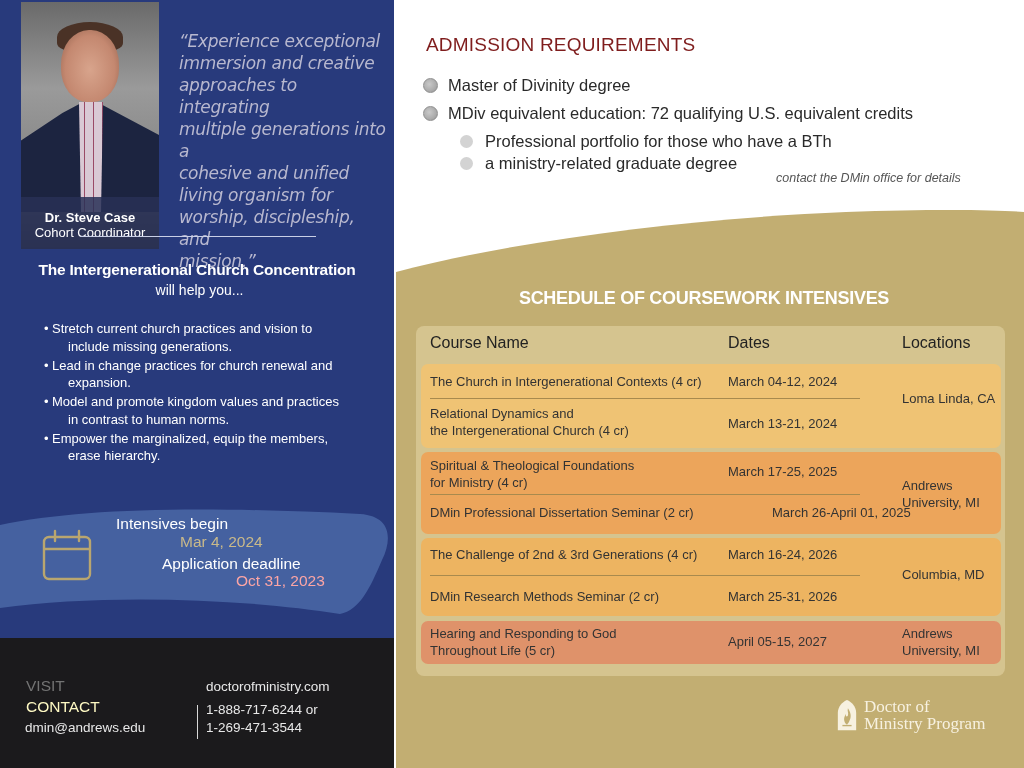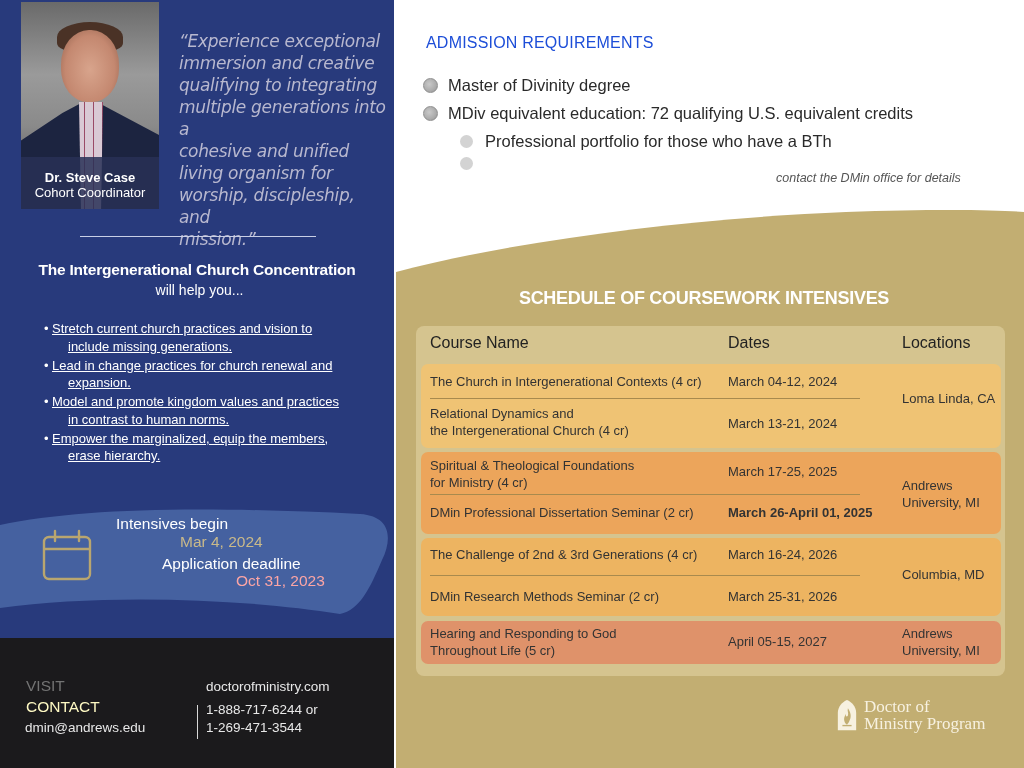"ADMISSION REQUIREMENTS" .adm-title { color: #1d4ed8 -> #7f1d1d; font-size: 16px -> 19px }
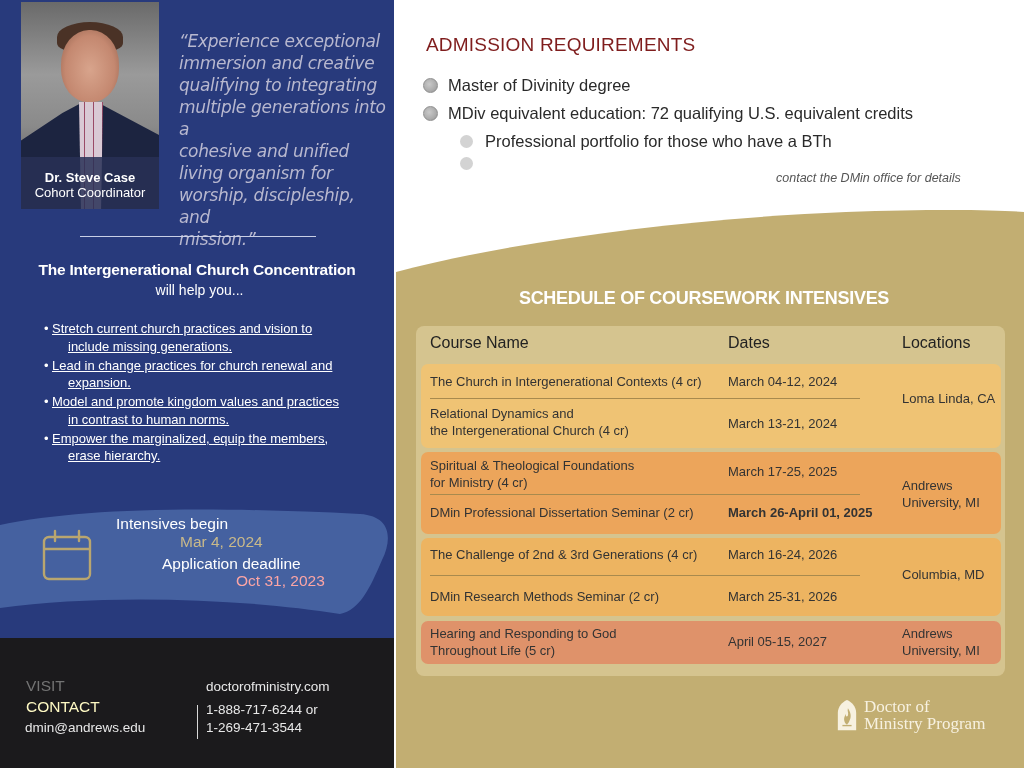"qualifying to integrating" div { text: qualifying -> approaches }
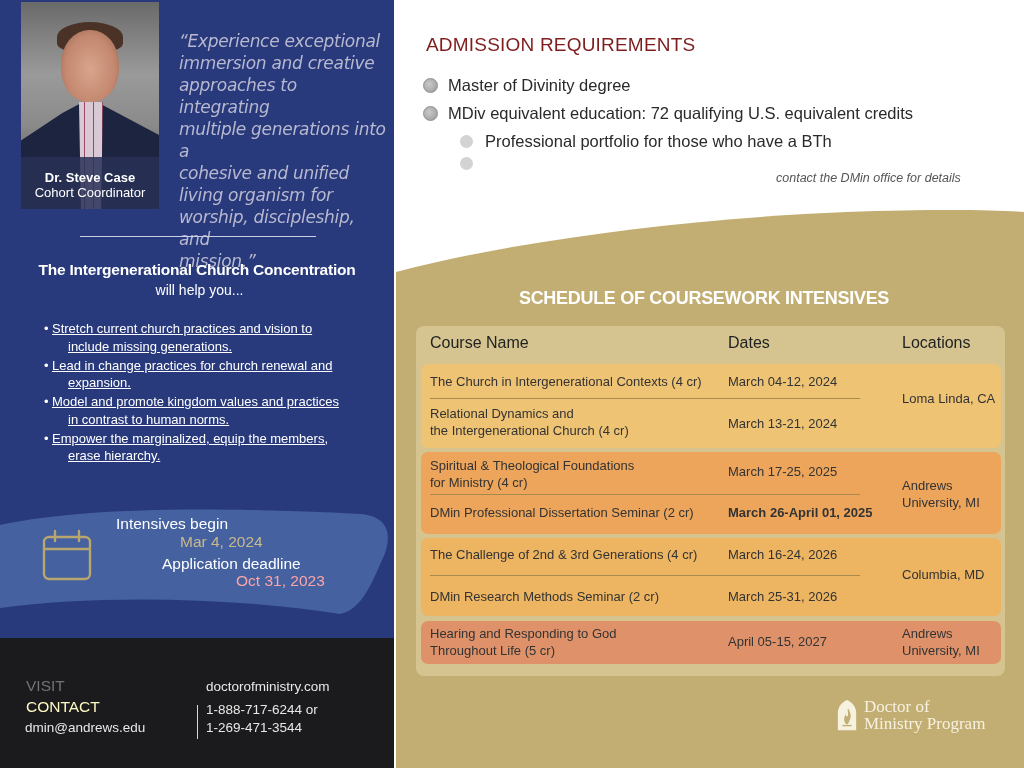"a ministry-related graduate degree" span { html: none -> <span>a ministry-related graduate degree</span> }
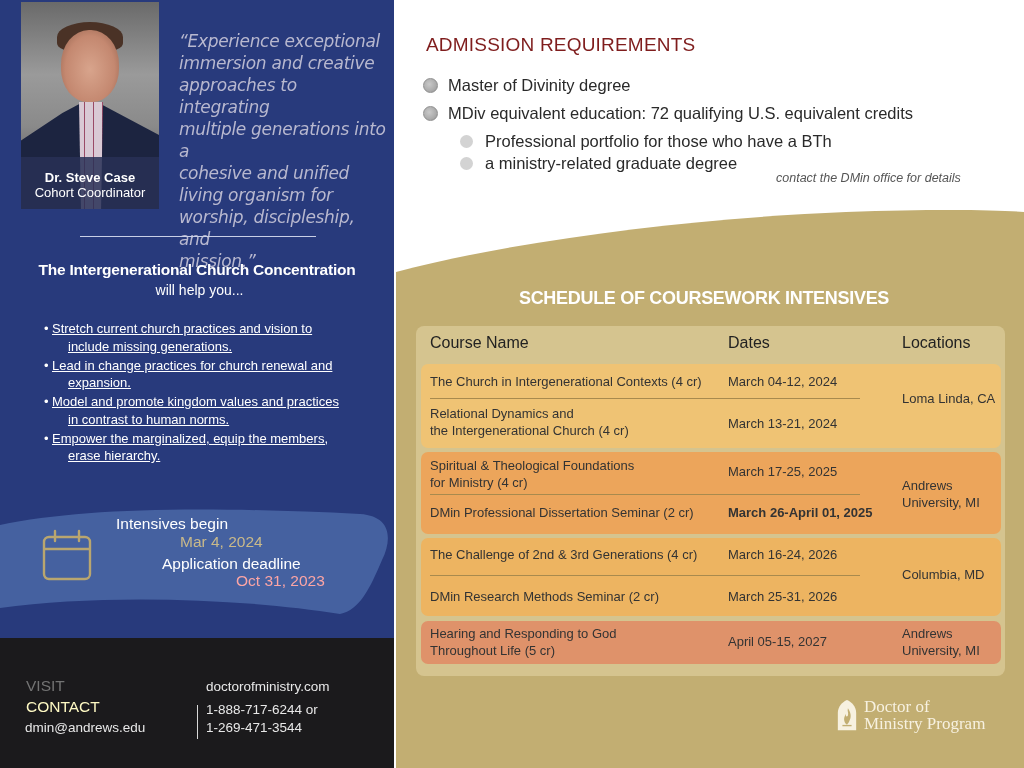"Dr. Steve Case" .photo { height: 207px -> 247px }
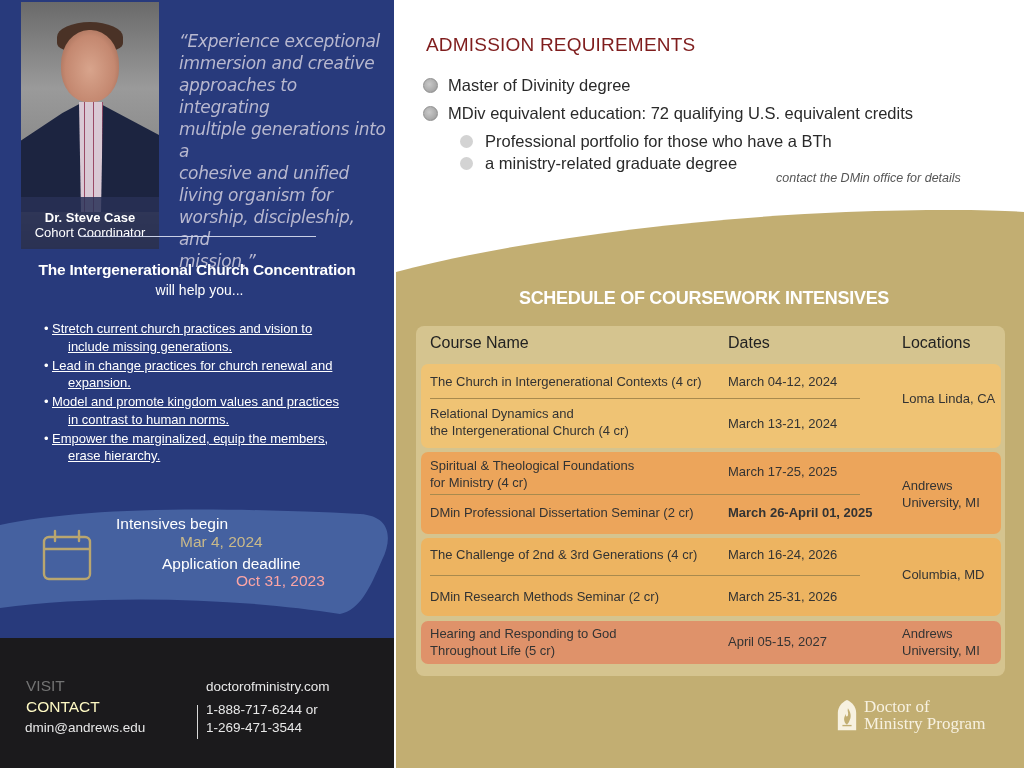"• Stretch current church practices" .benefits li { text-decoration: underline -> none }
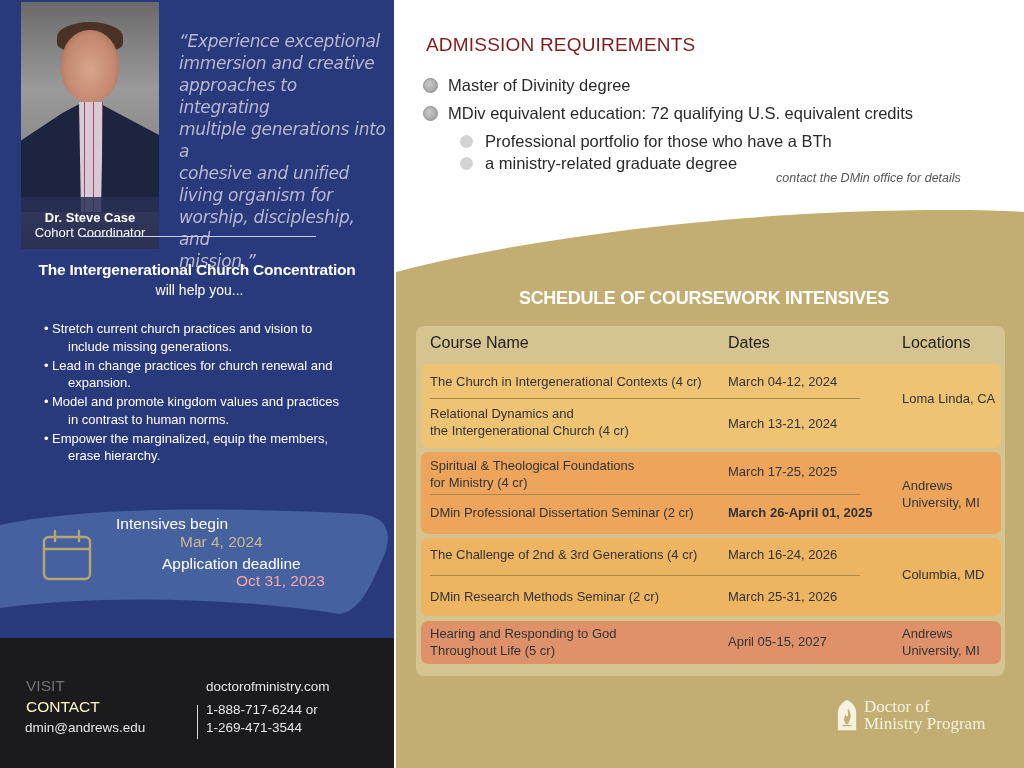"March 26-April 01, 2025" div.cell { font-weight: bold -> none; left: 728px -> 772px }
